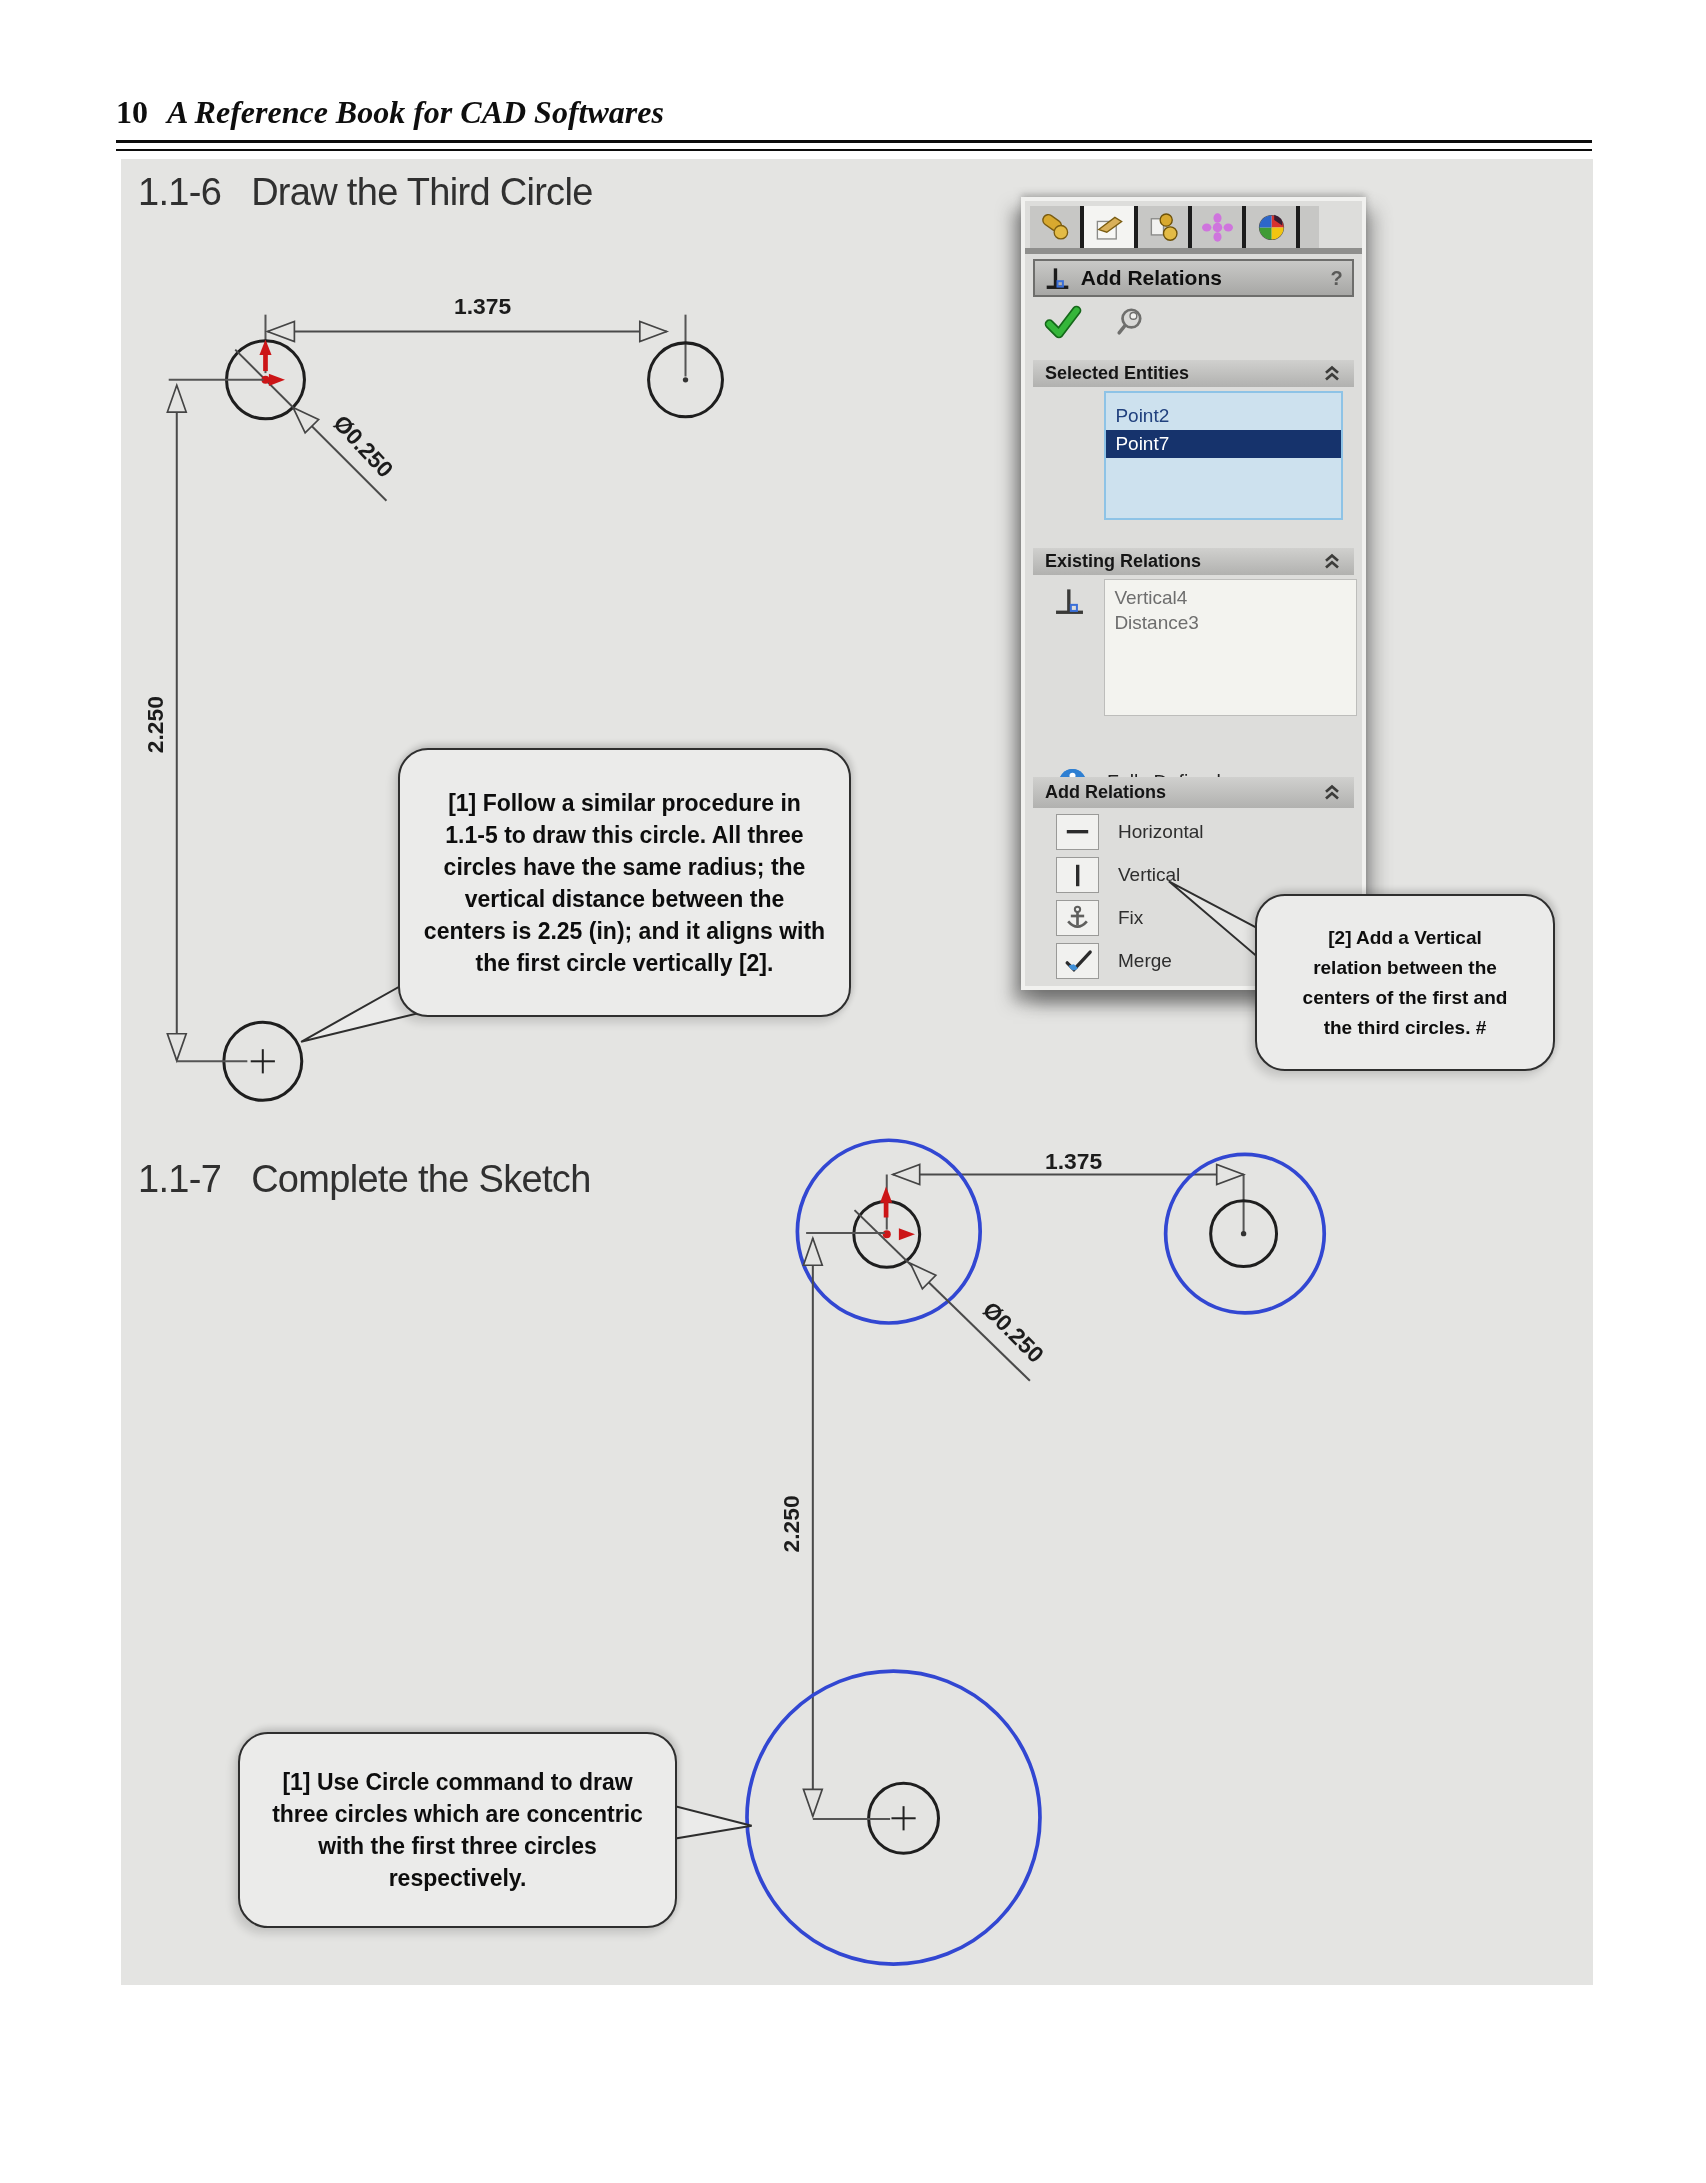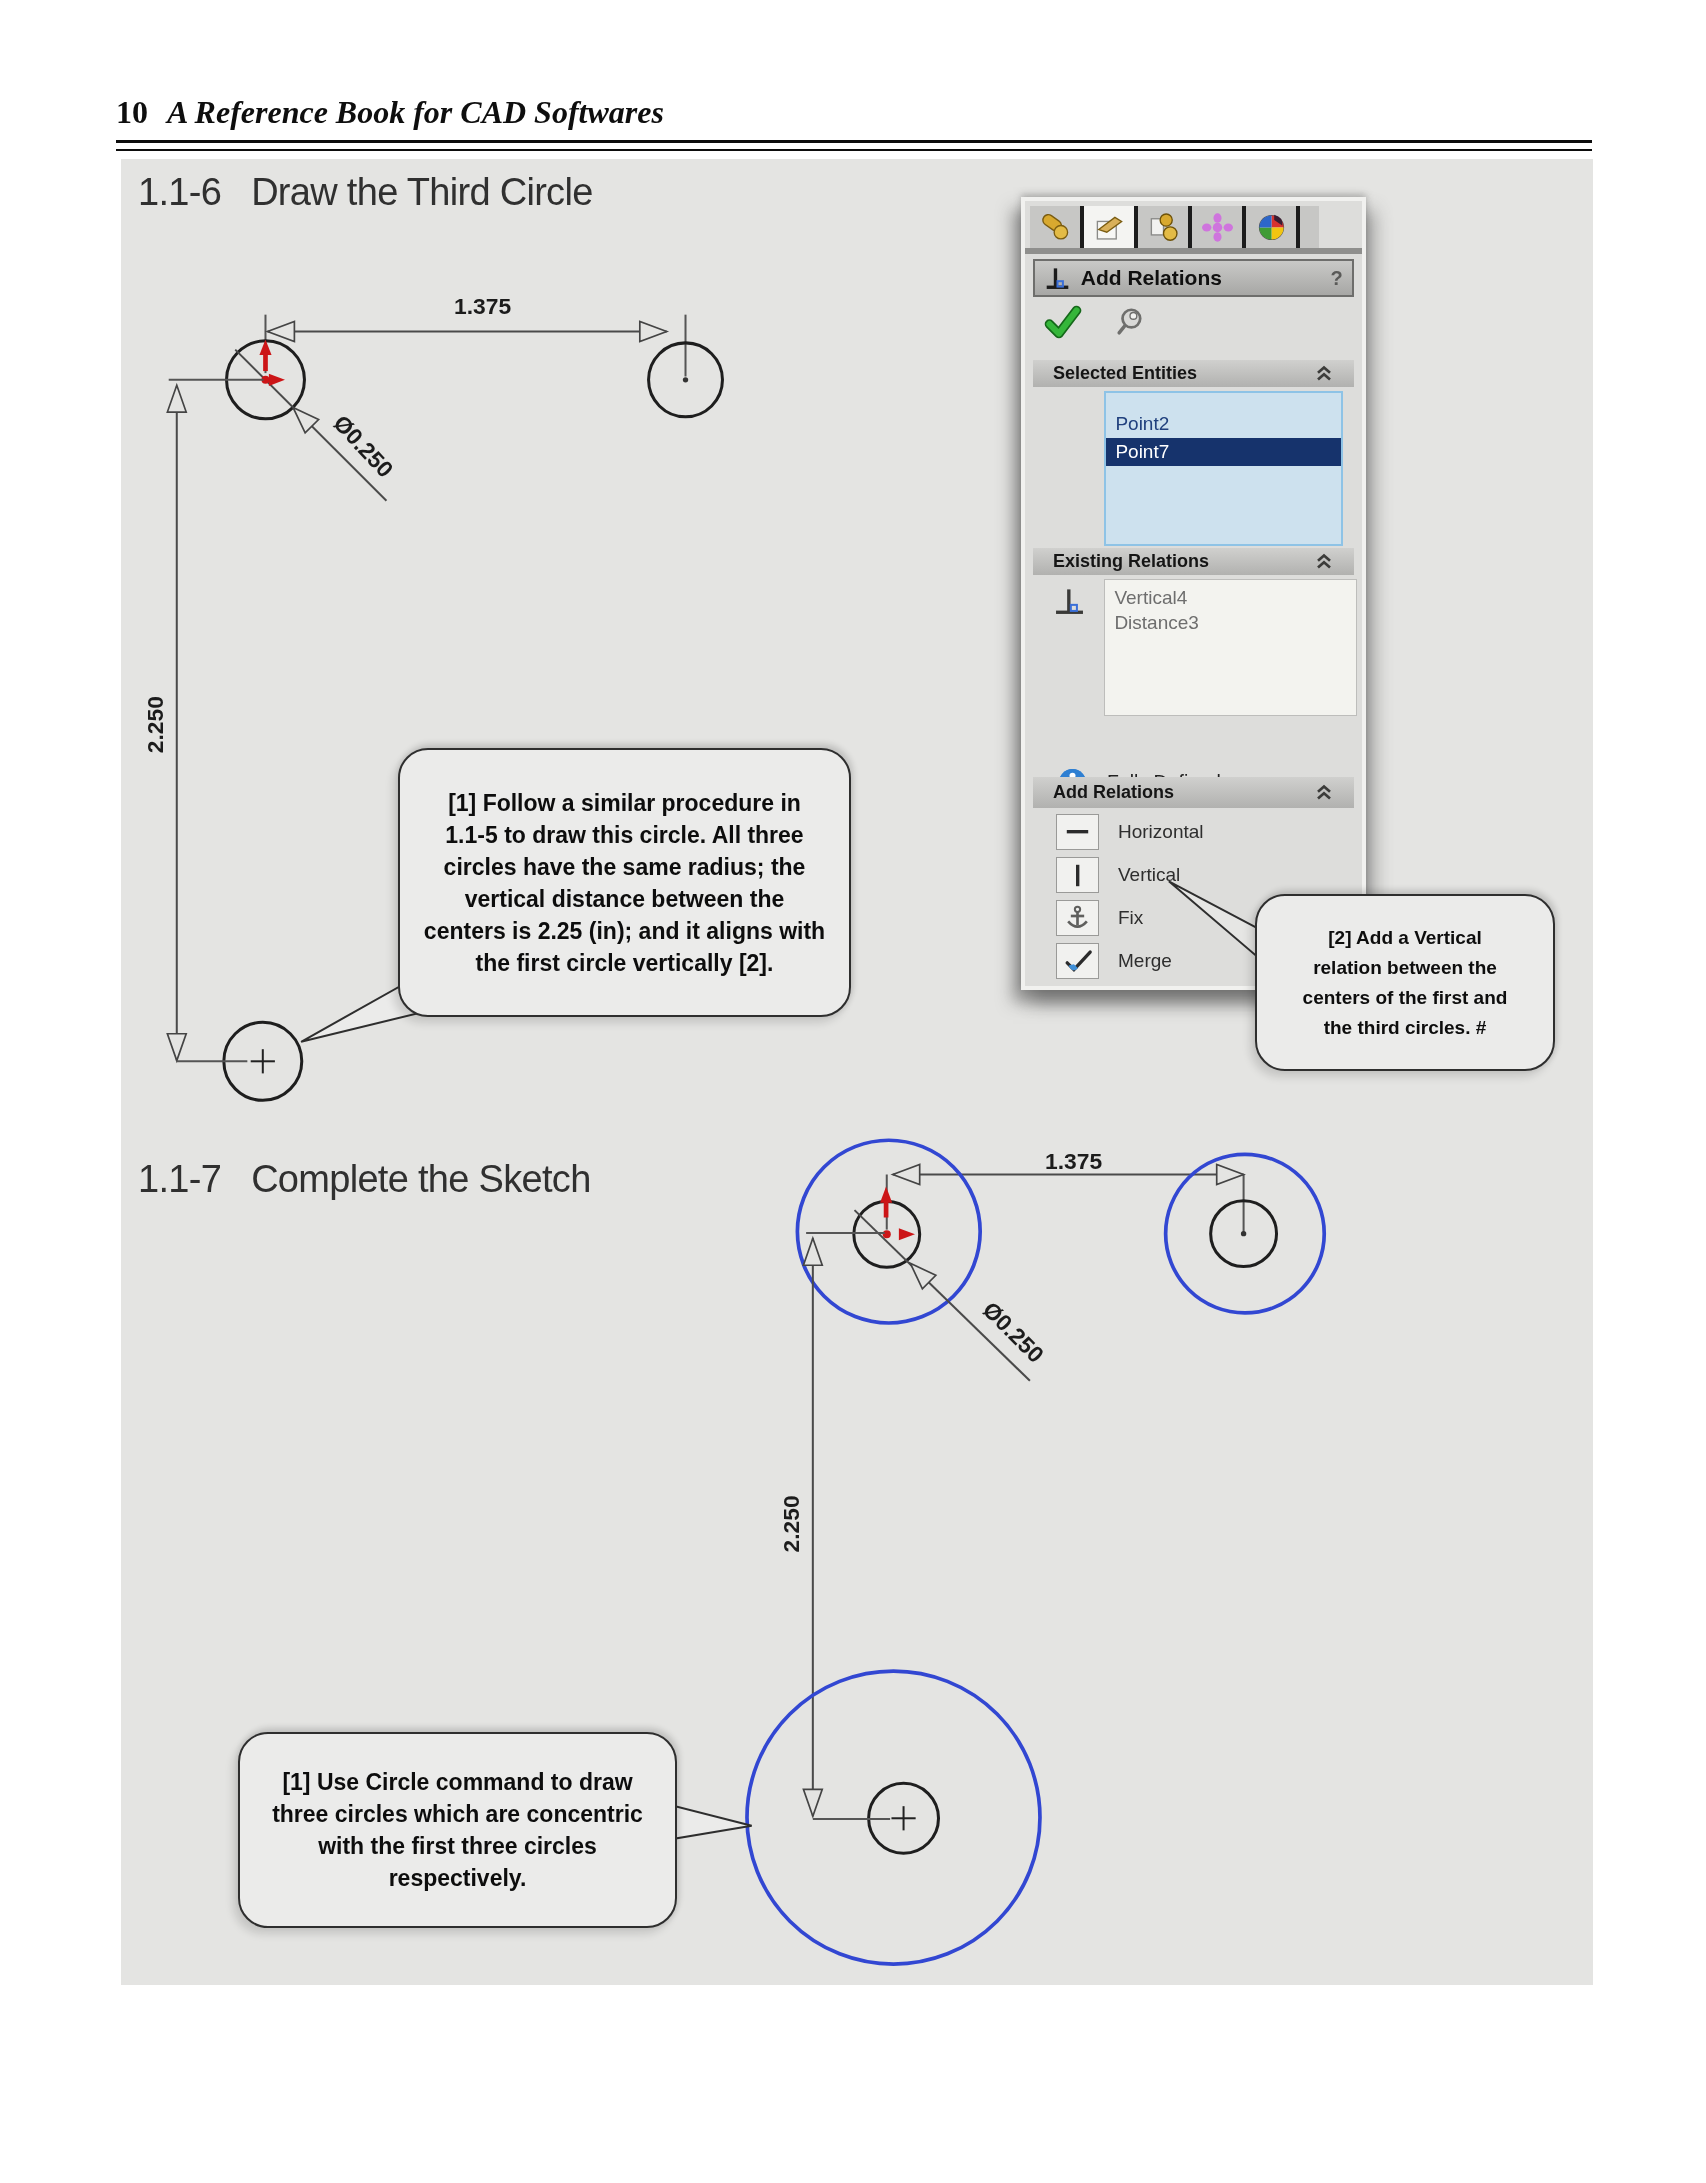"Selected Entities" .group-header { padding: 0 20px -> 0 12px }
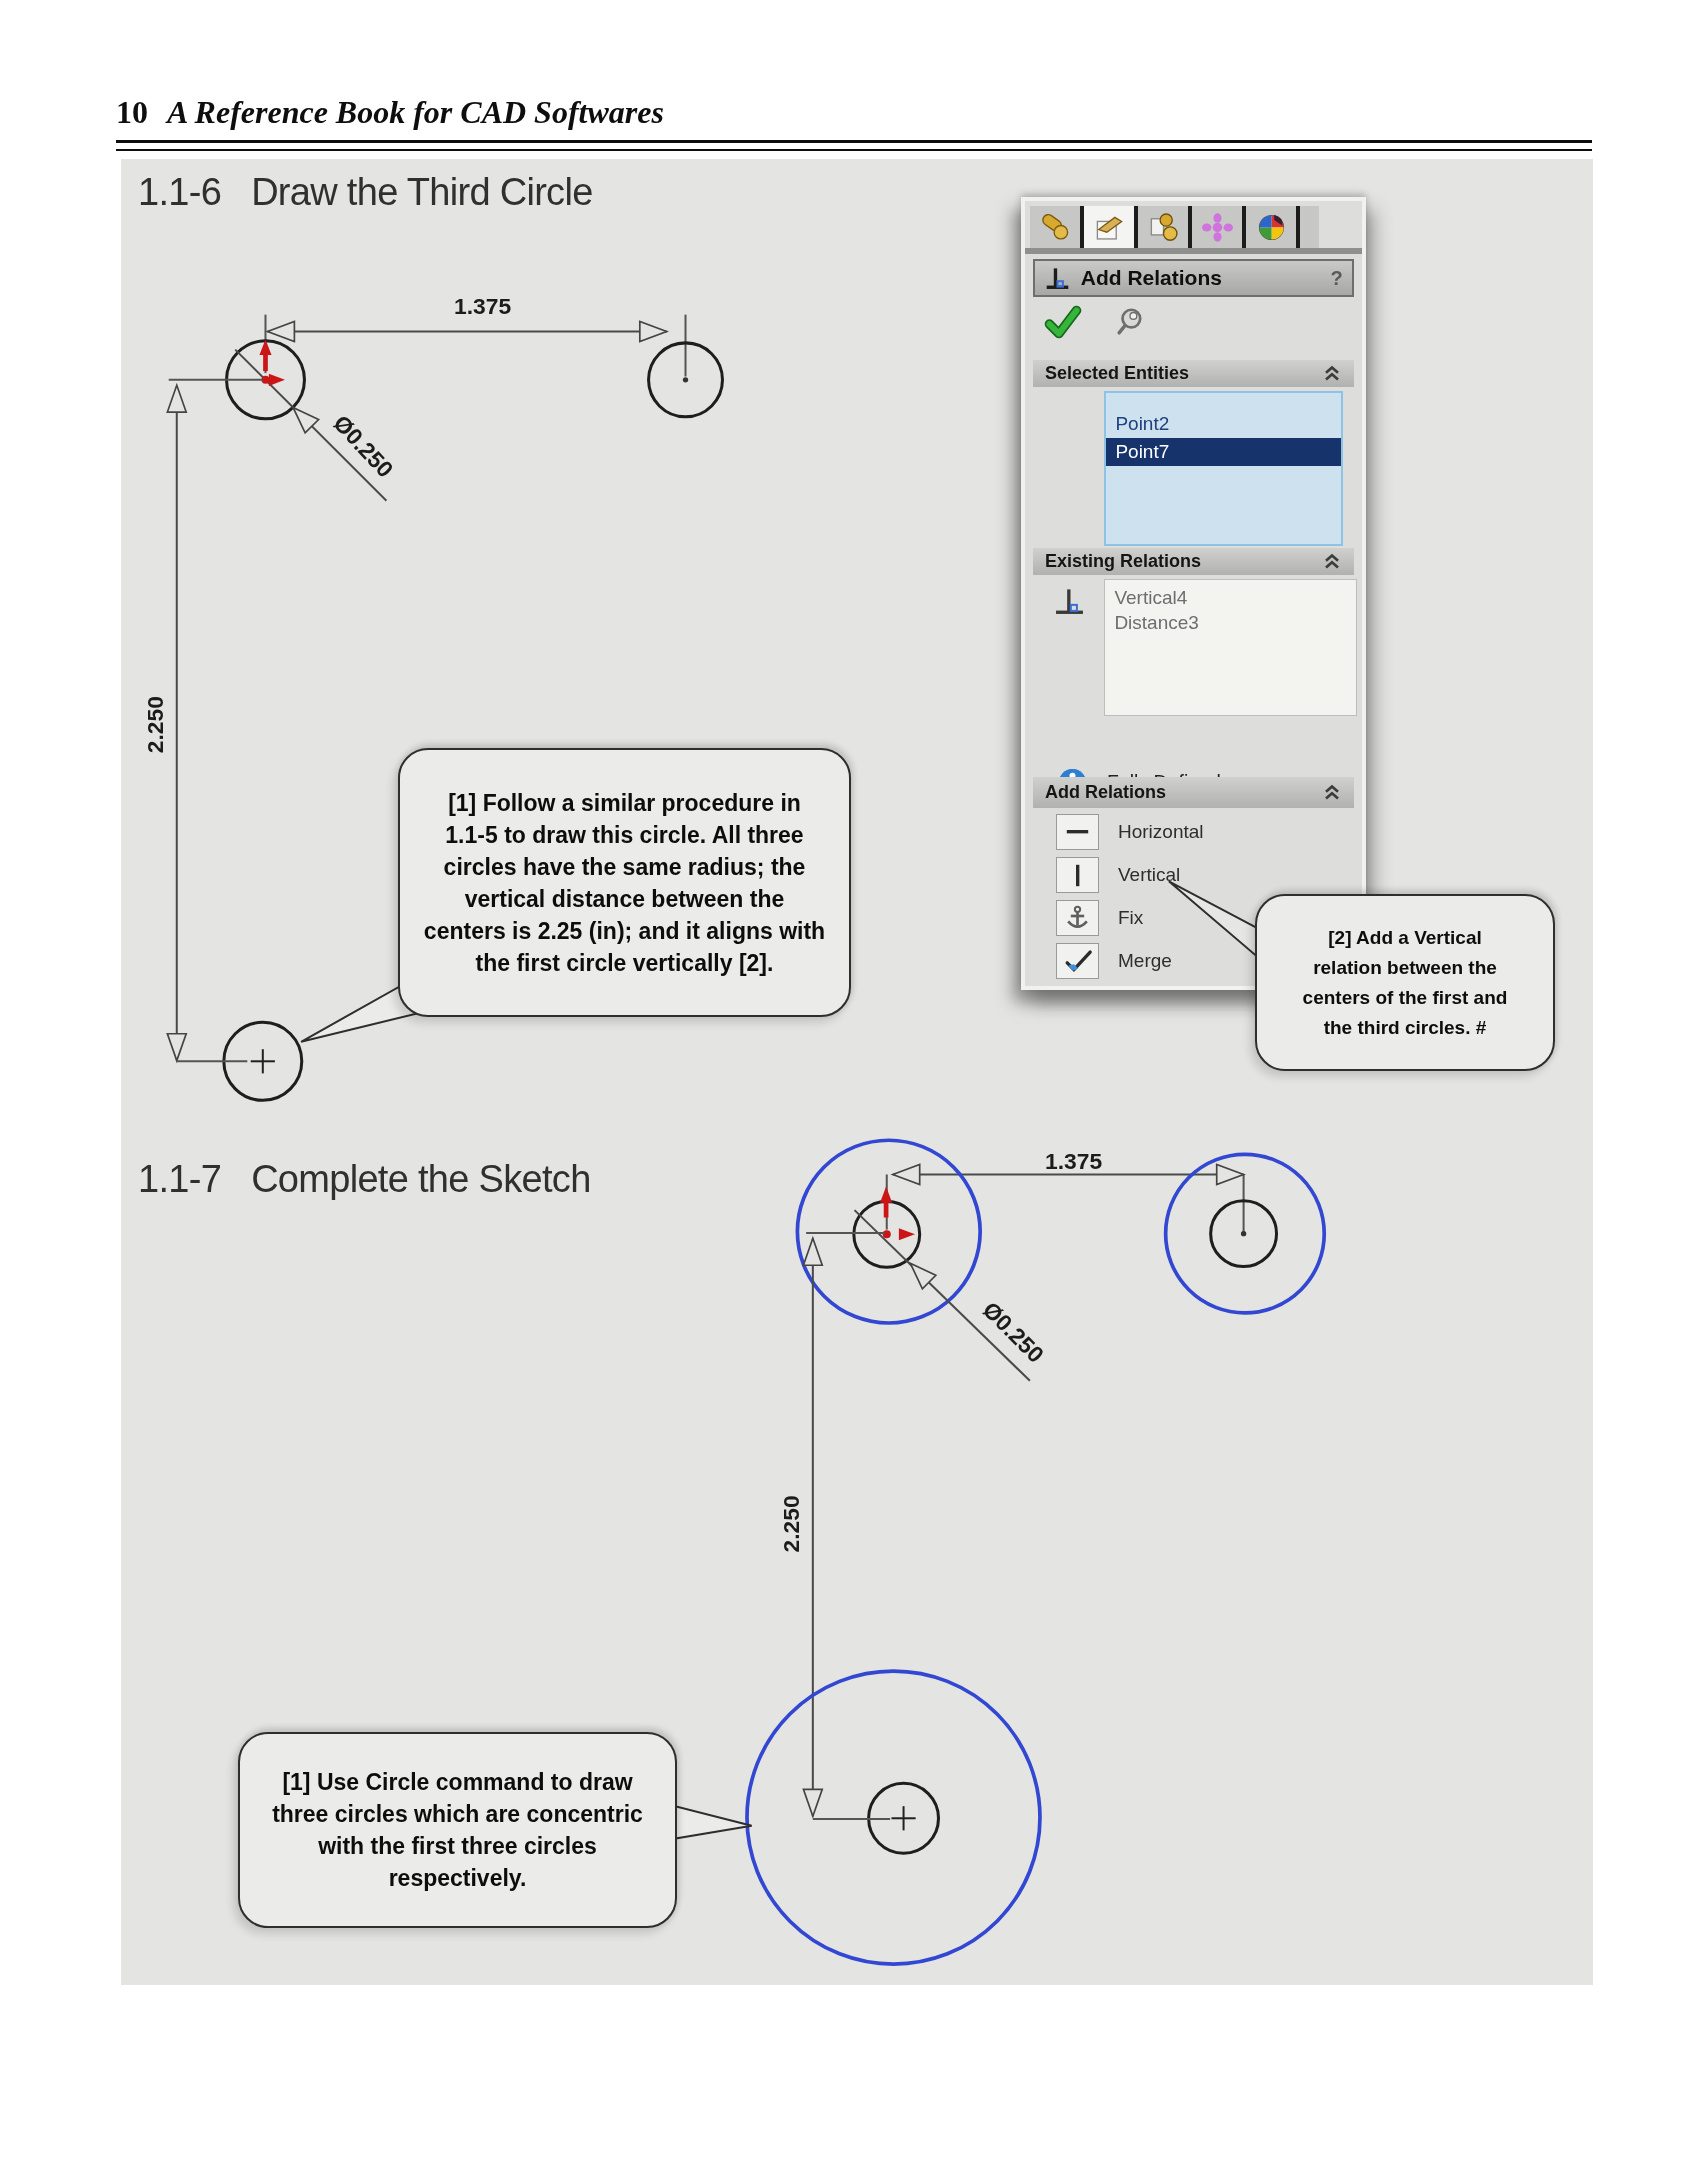"Point2" .sel-list { height: 155px -> 129px; padding-top: 17px -> 9px }
